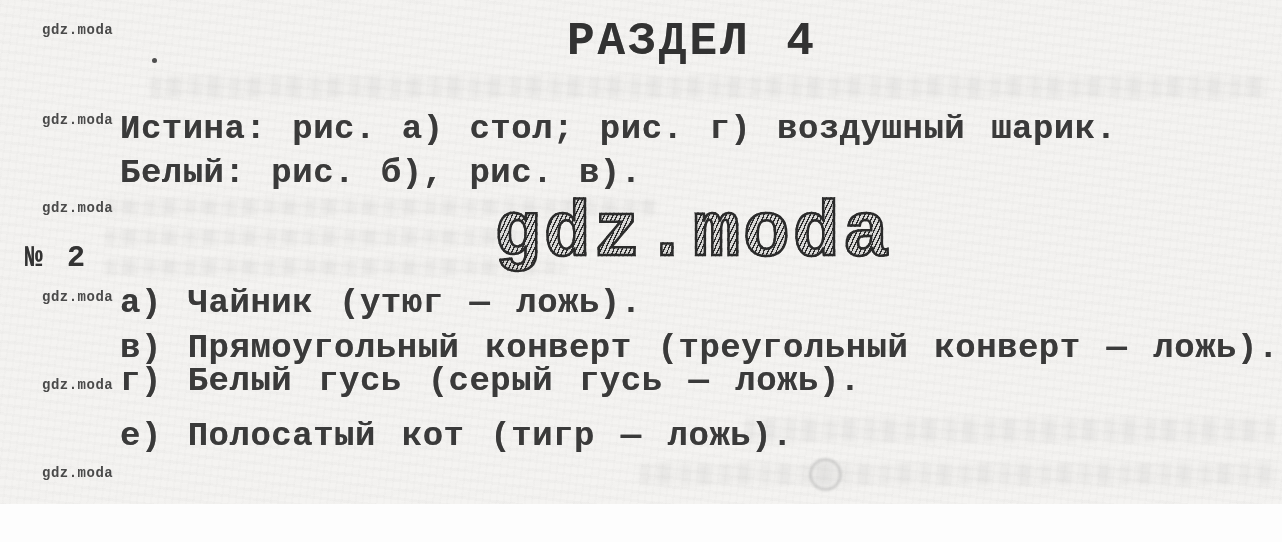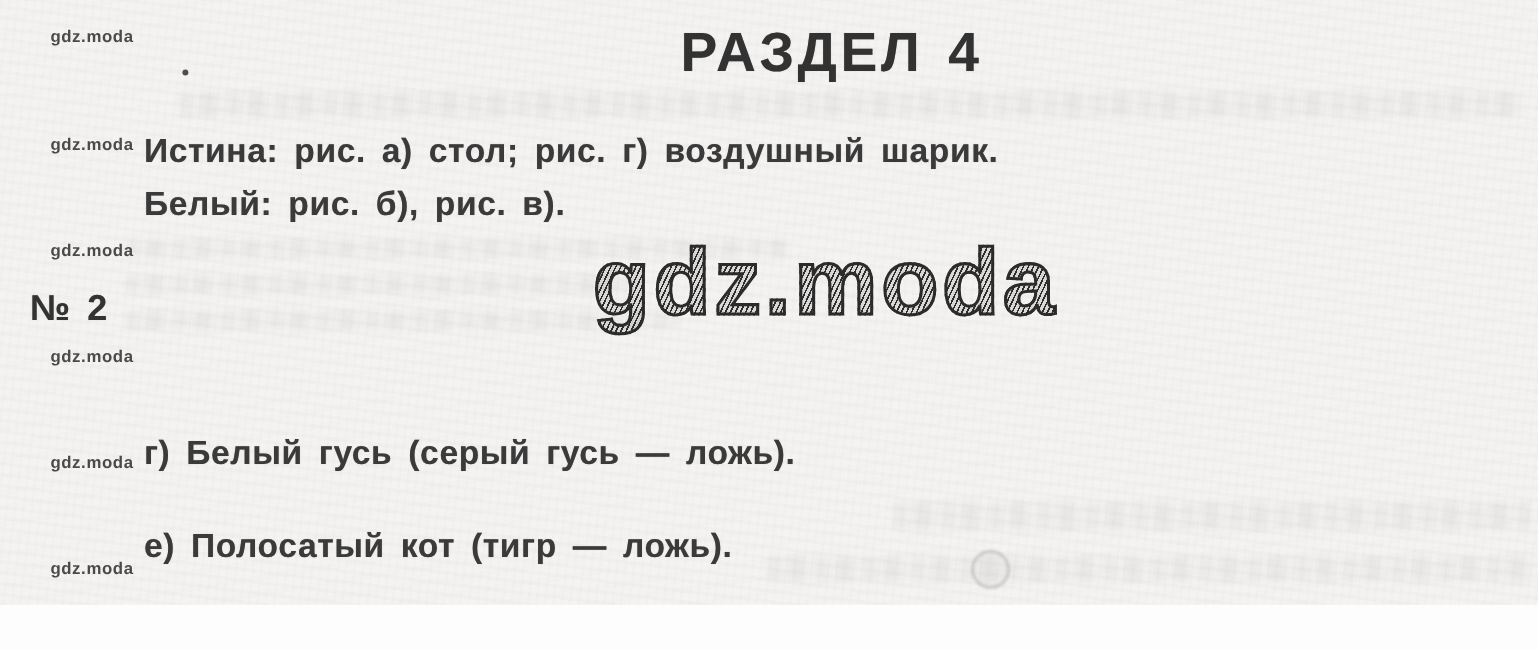"gdz.moda" .canvas { font-family: Liberation Sans, sans-serif -> Liberation Mono, monospace }
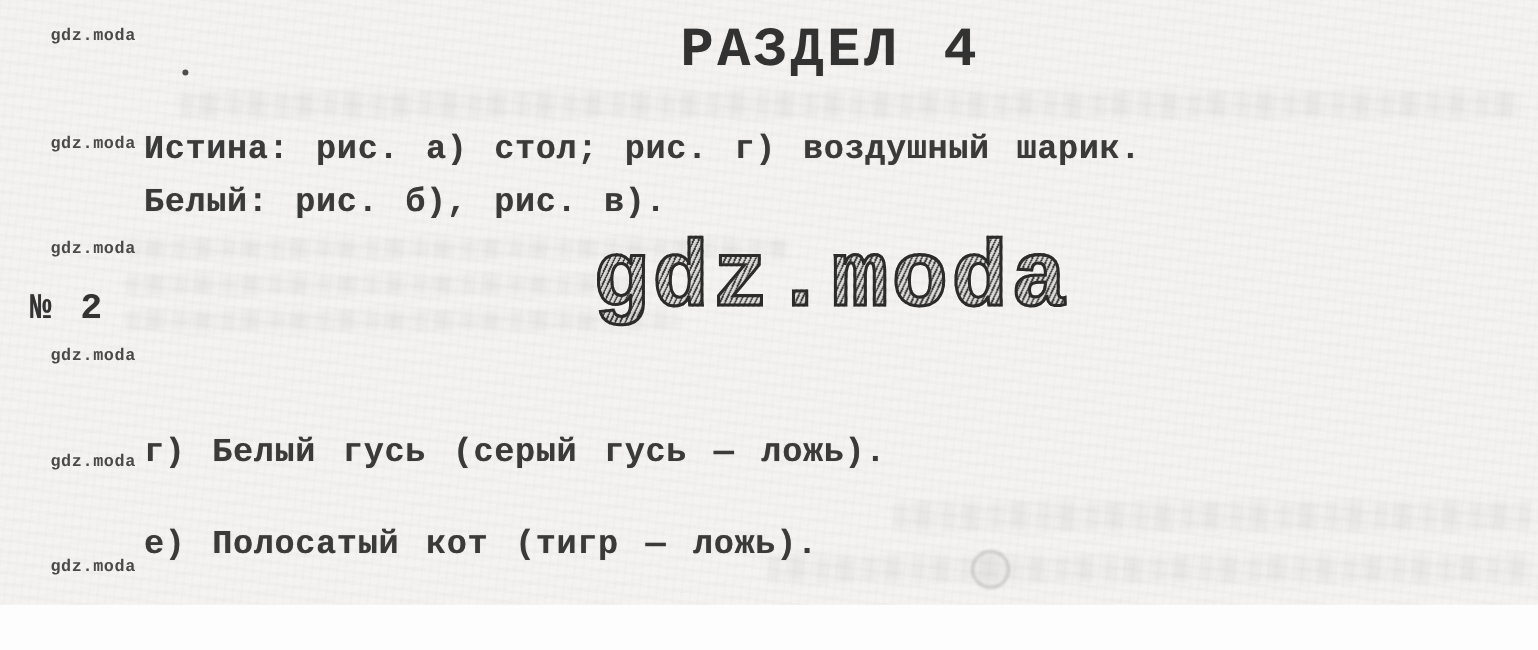"Истина: рис. а) стол; рис." .ink { font-size: 28px -> 34px }
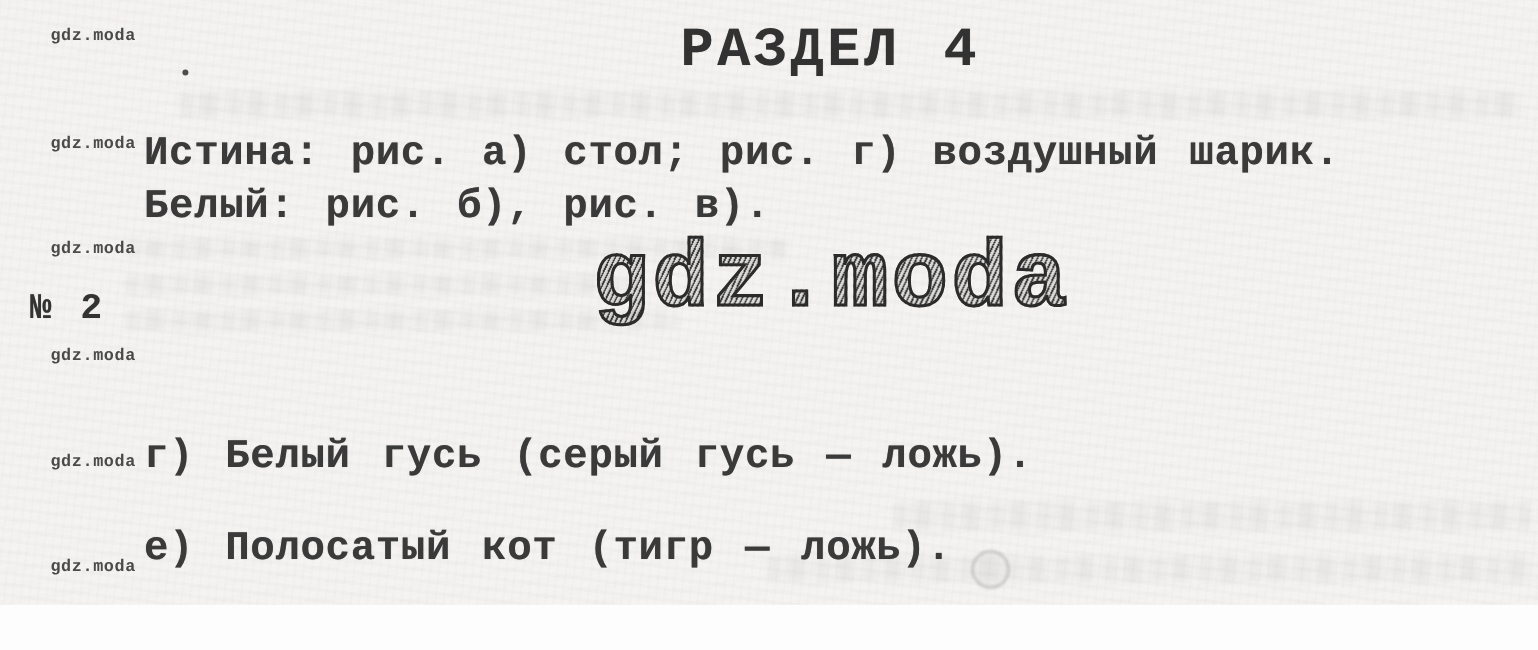"а) Чайник (утюг — ложь)." div.abs { html: none -> <div>а) Чайник (утюг — ложь).</div> }
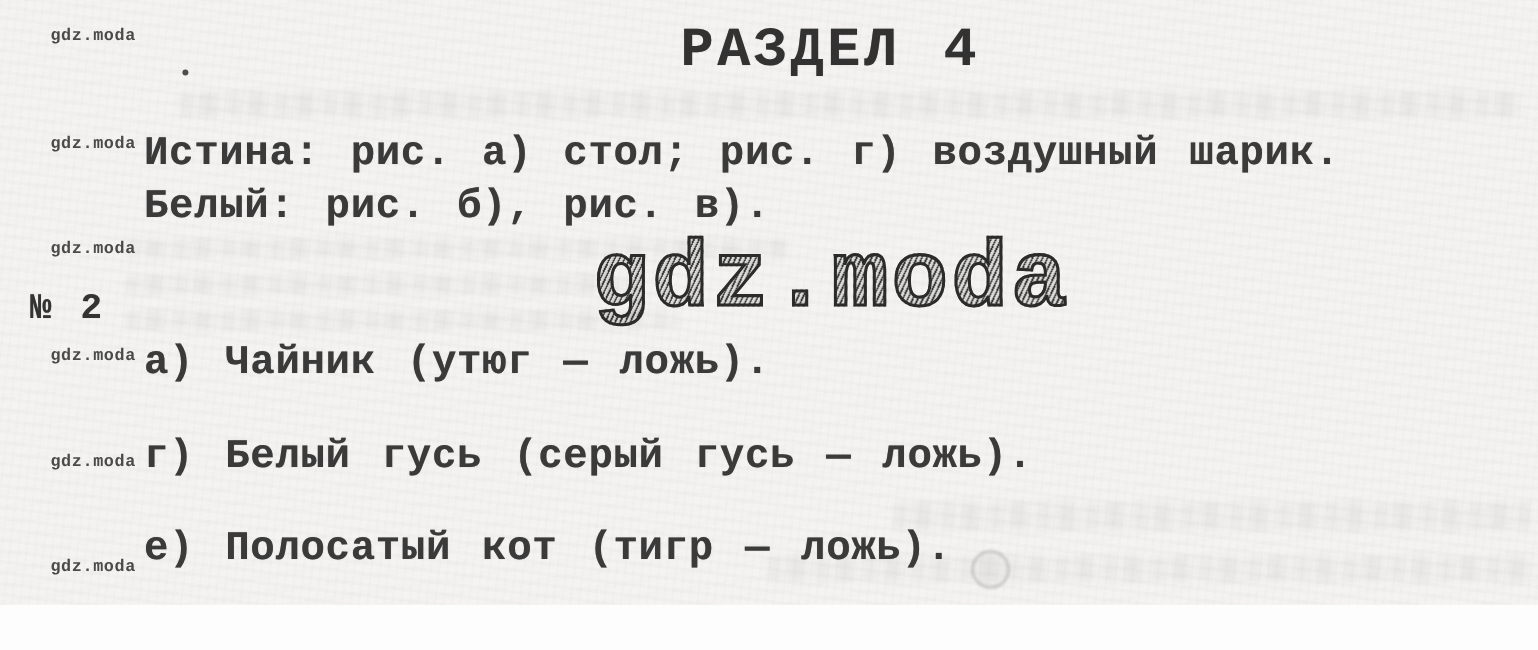"в) Прямоугольный конверт (треугольный" div.abs { html: none -> <div>в) Прямоугольный конверт (треугольный конверт — ложь).</div> }
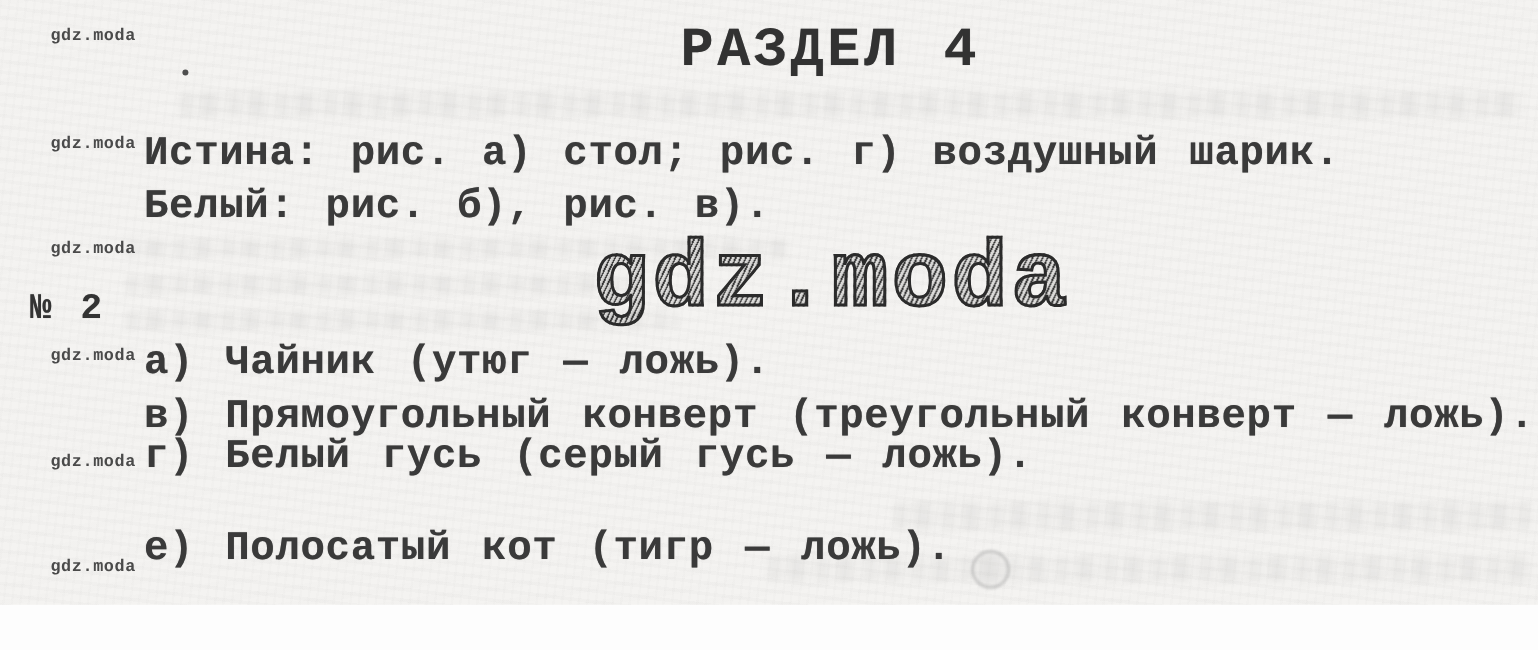"е) Полосатый кот (тигр —" div.abs { top: 439px -> 417px }
